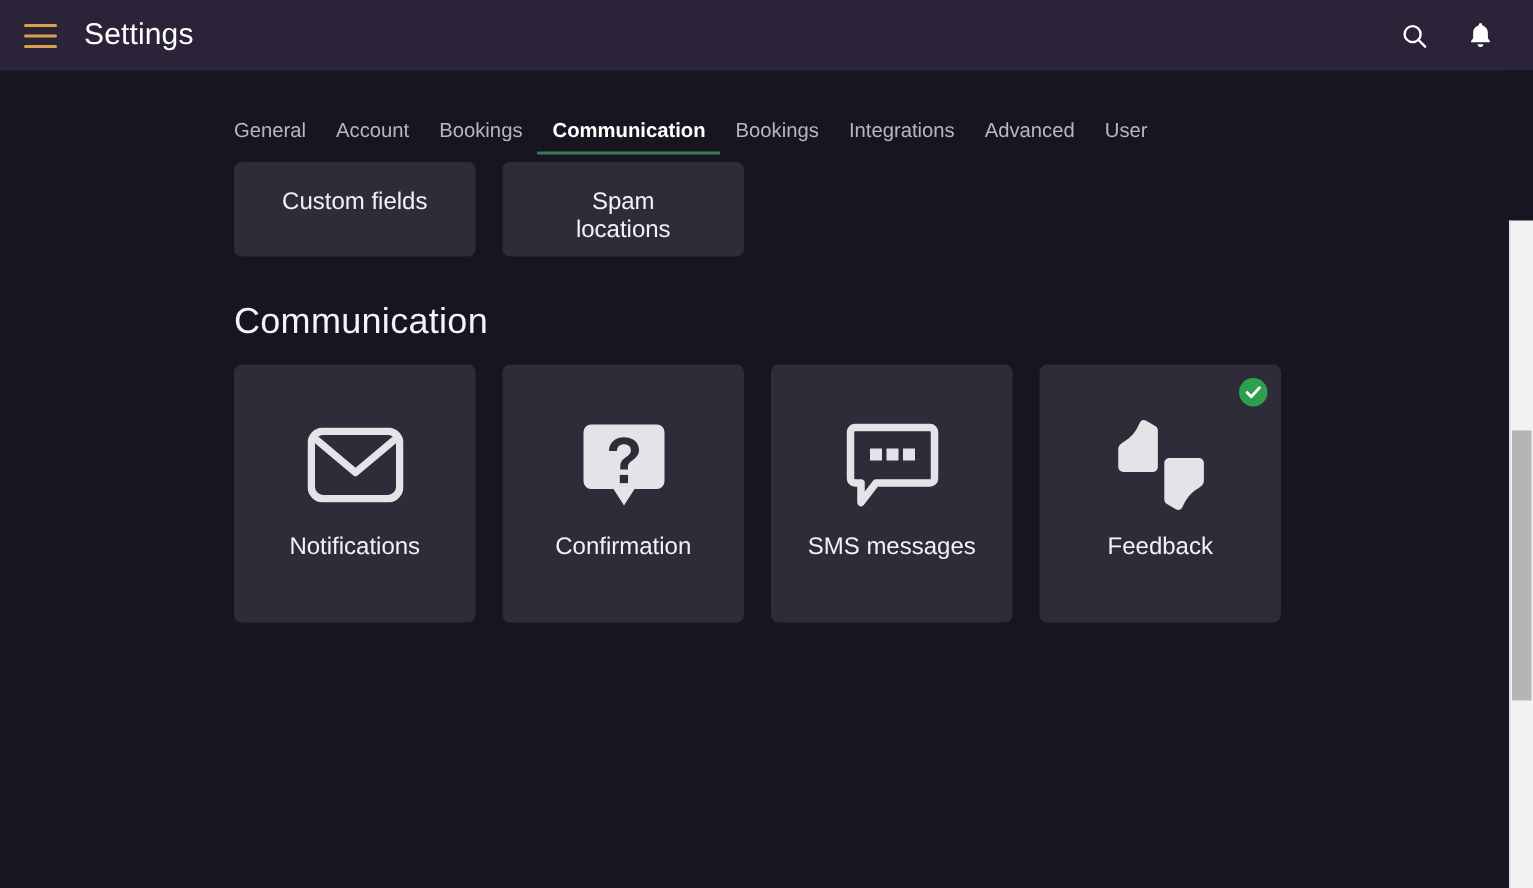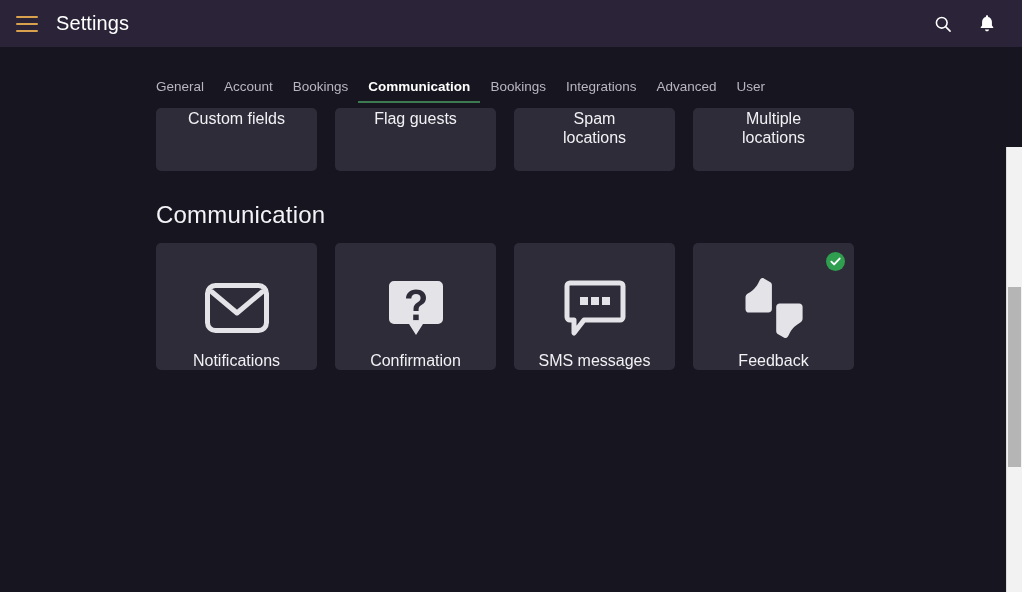"Custom fields" .card.clipped .card-label { margin-top: 0 -> 16px }
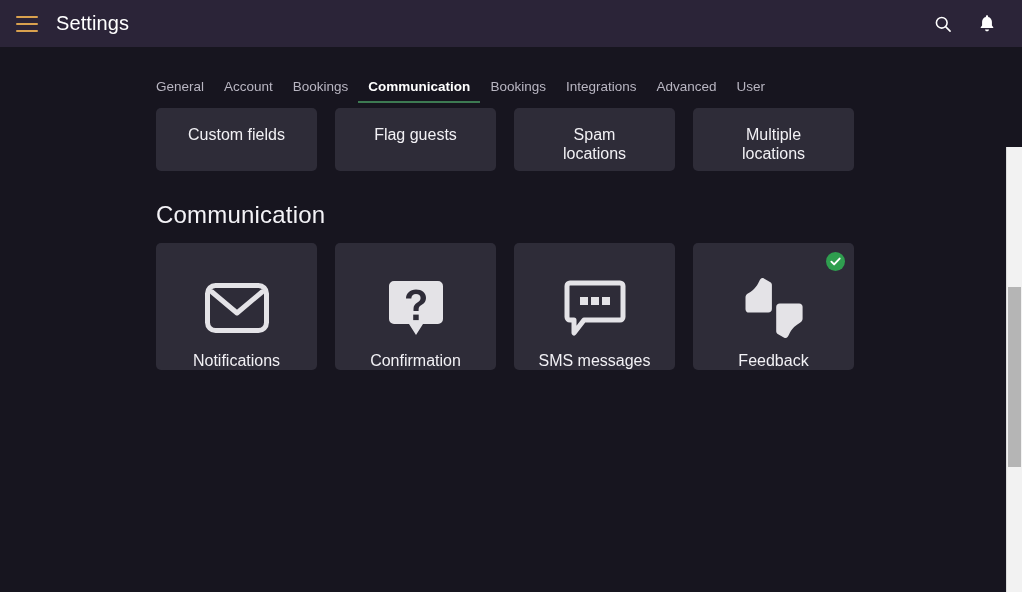"Flag guests" div.card { html: <div> <div>Flag guests</div> </div> -> none }
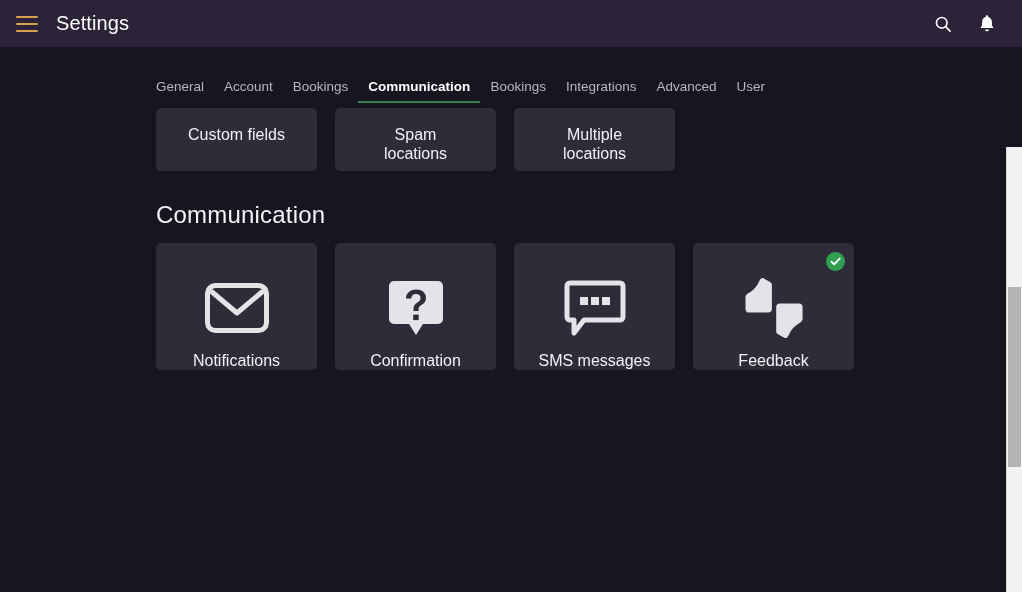"Multiple" div.card { html: <div> <div>Multiple locations</div> </div> -> none }
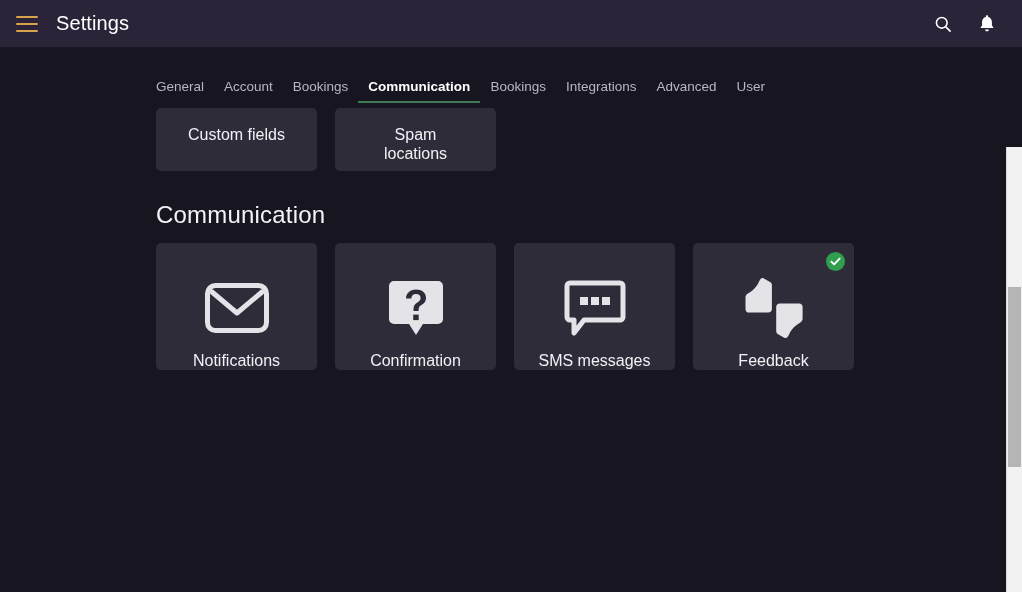"Notifications" .card.tall { height: 127px -> 172px }
